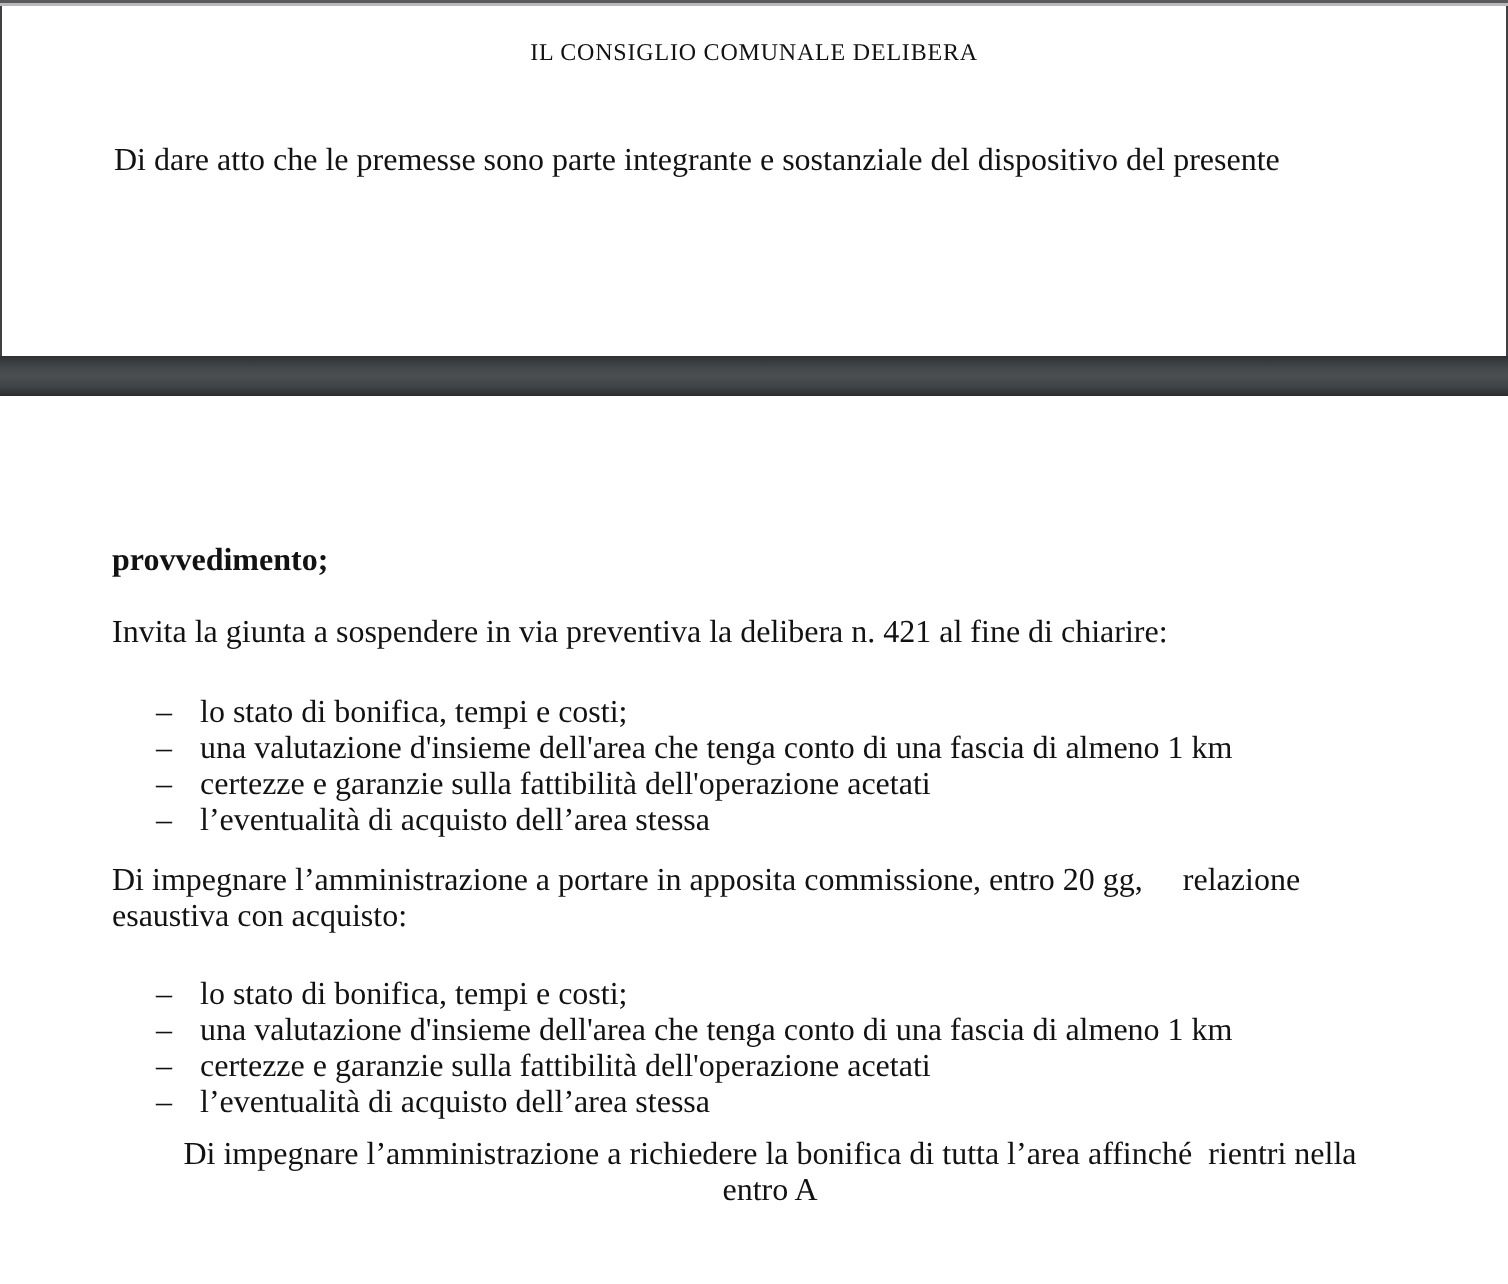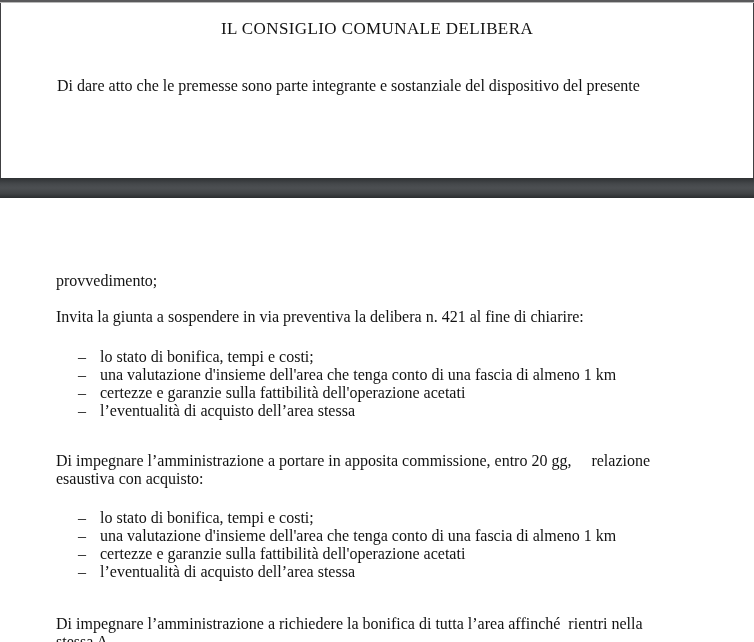"IL CONSIGLIO COMUNALE DELIBERA" .doc-title { font-size: 17px -> 12px }
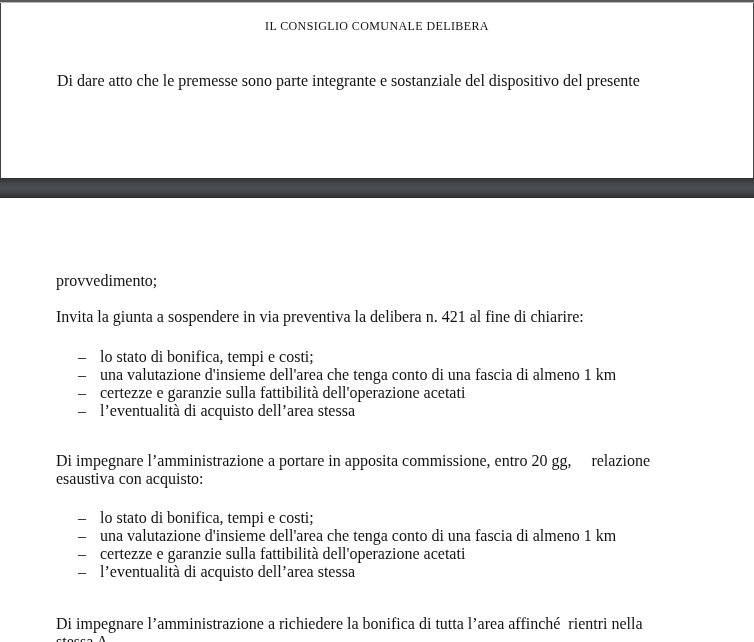"provvedimento;" .body-line { font-weight: none -> bold }
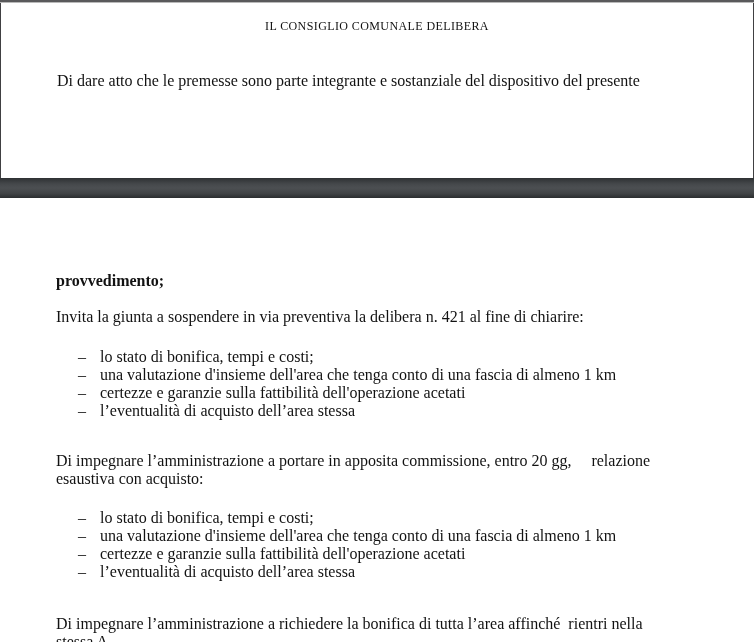"Di impegnare l’amministrazione a portare" .heading.h2 { margin-top: 32px -> 12px }
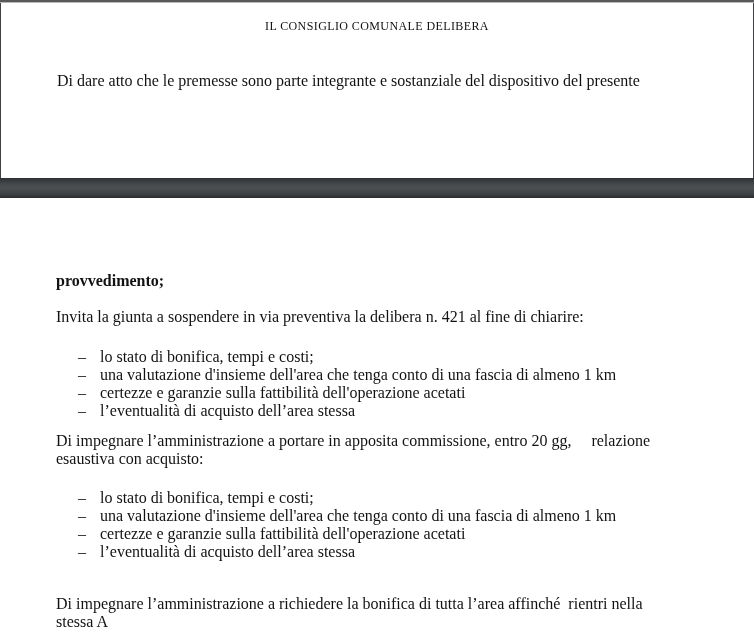"Di impegnare l’amministrazione a" .heading.h3 { margin-top: 34px -> 8px; text-align: none -> center }
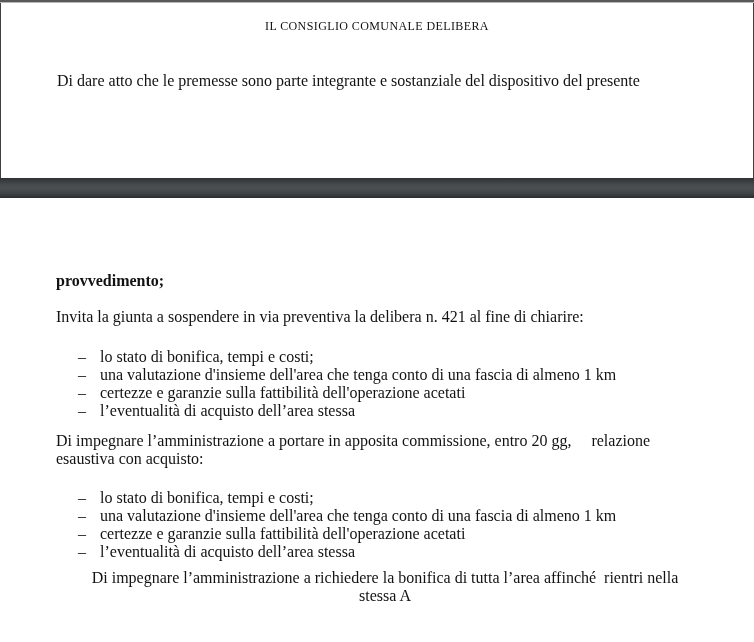"stessa A" span.hline { text: stessa -> entro }
